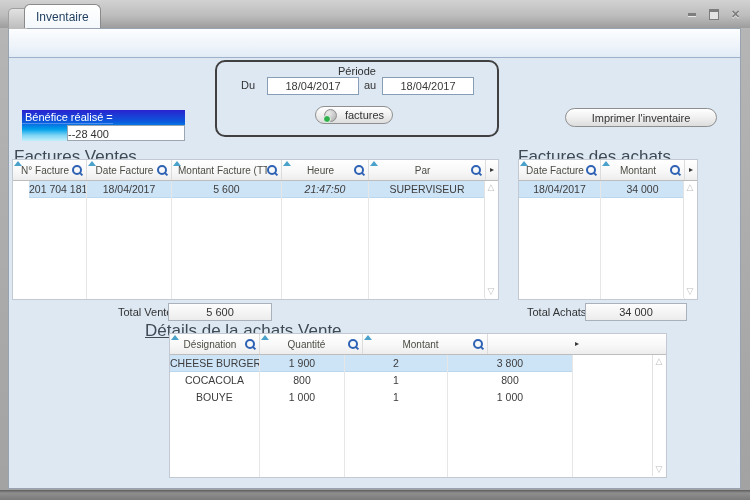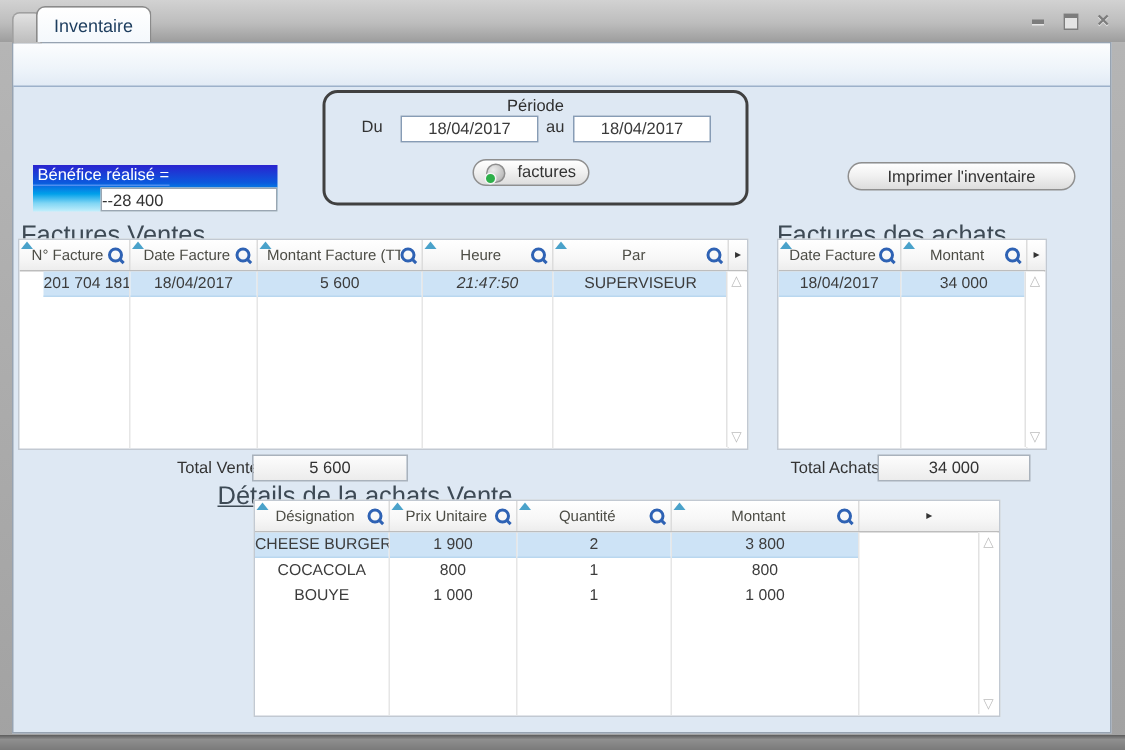"Prix Unitaire" div.hcell { html: <div> <span></span> <span>Prix Unitaire</span> <span></span> </div> -> none }
